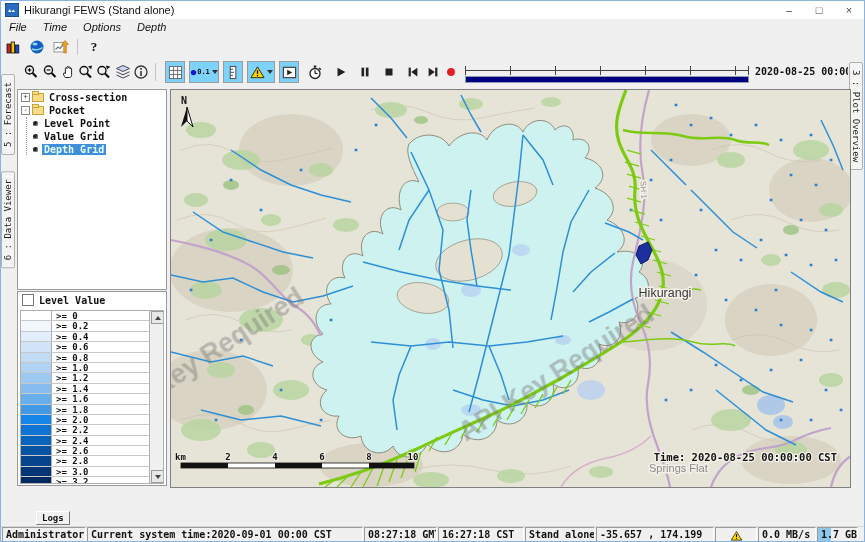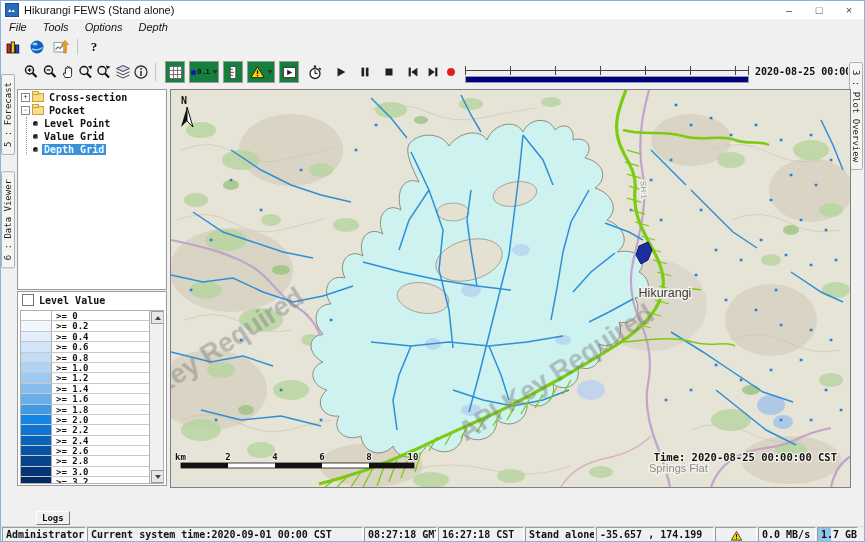"Tools" span.menu-item { text: Tools -> Time }
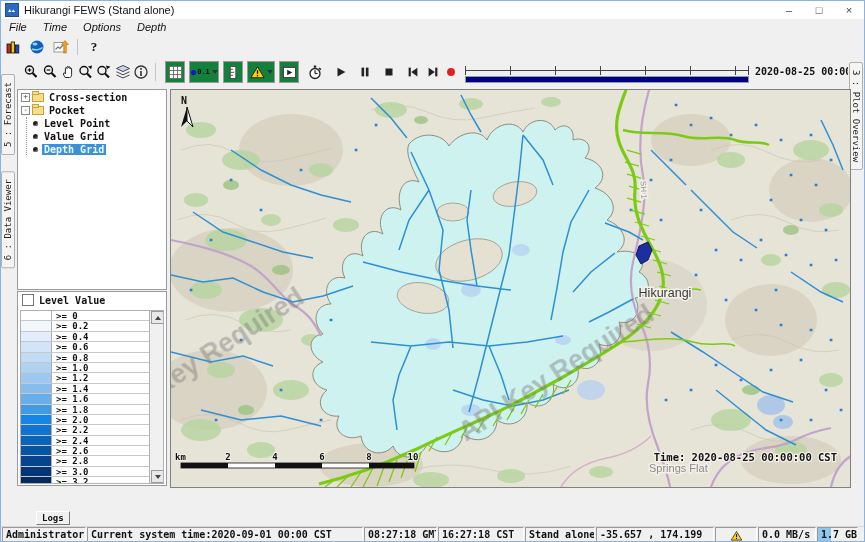"0.1" .mbtn.boxed { background: #15803d -> #7dd3fc }
